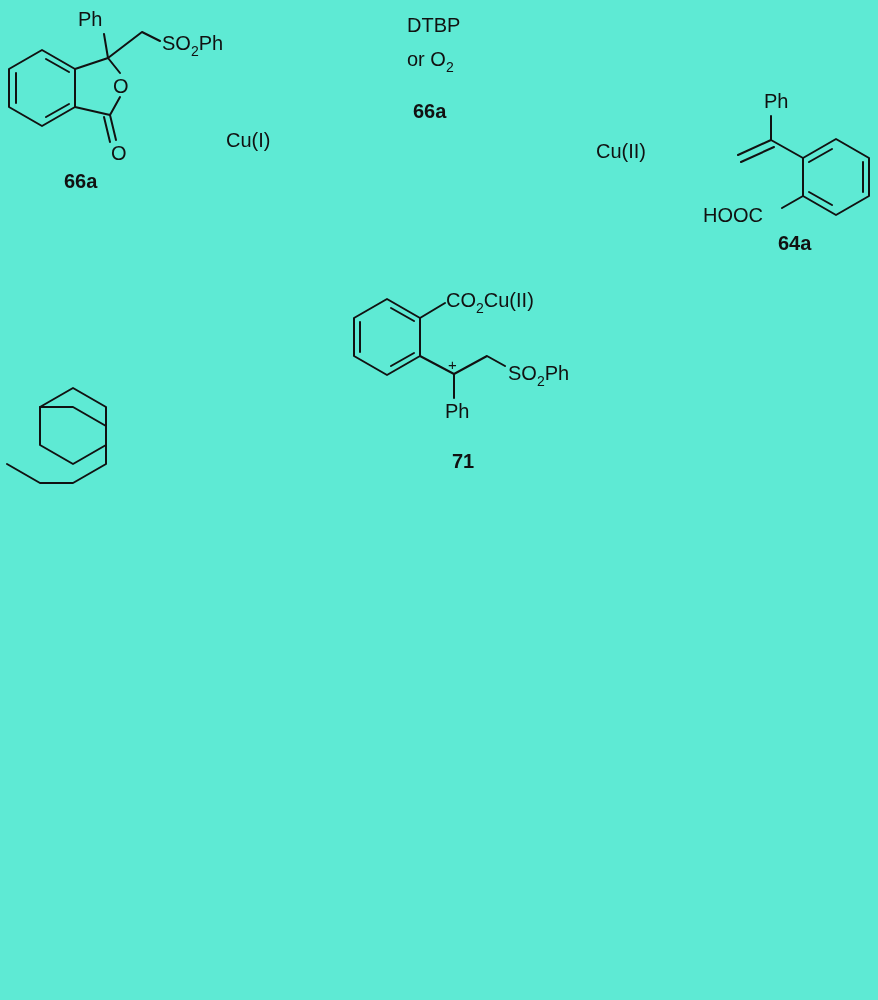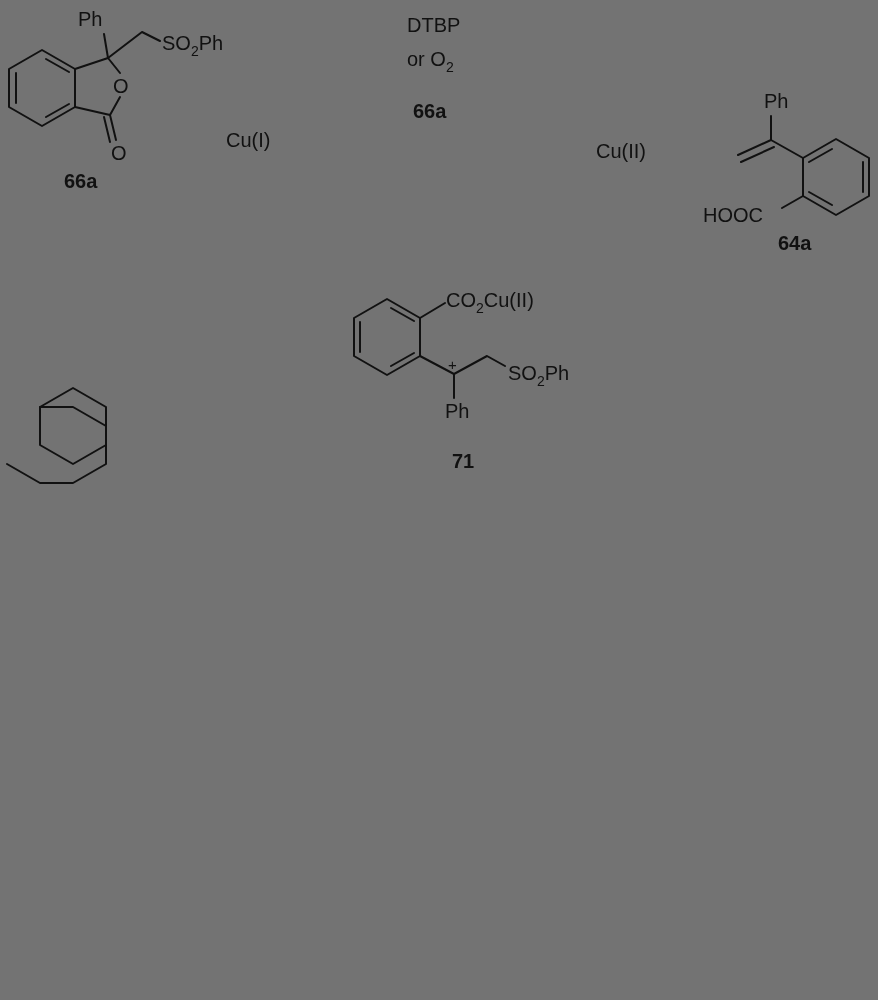"Ph" #canvas { background: #737373 -> #5eead4 }
